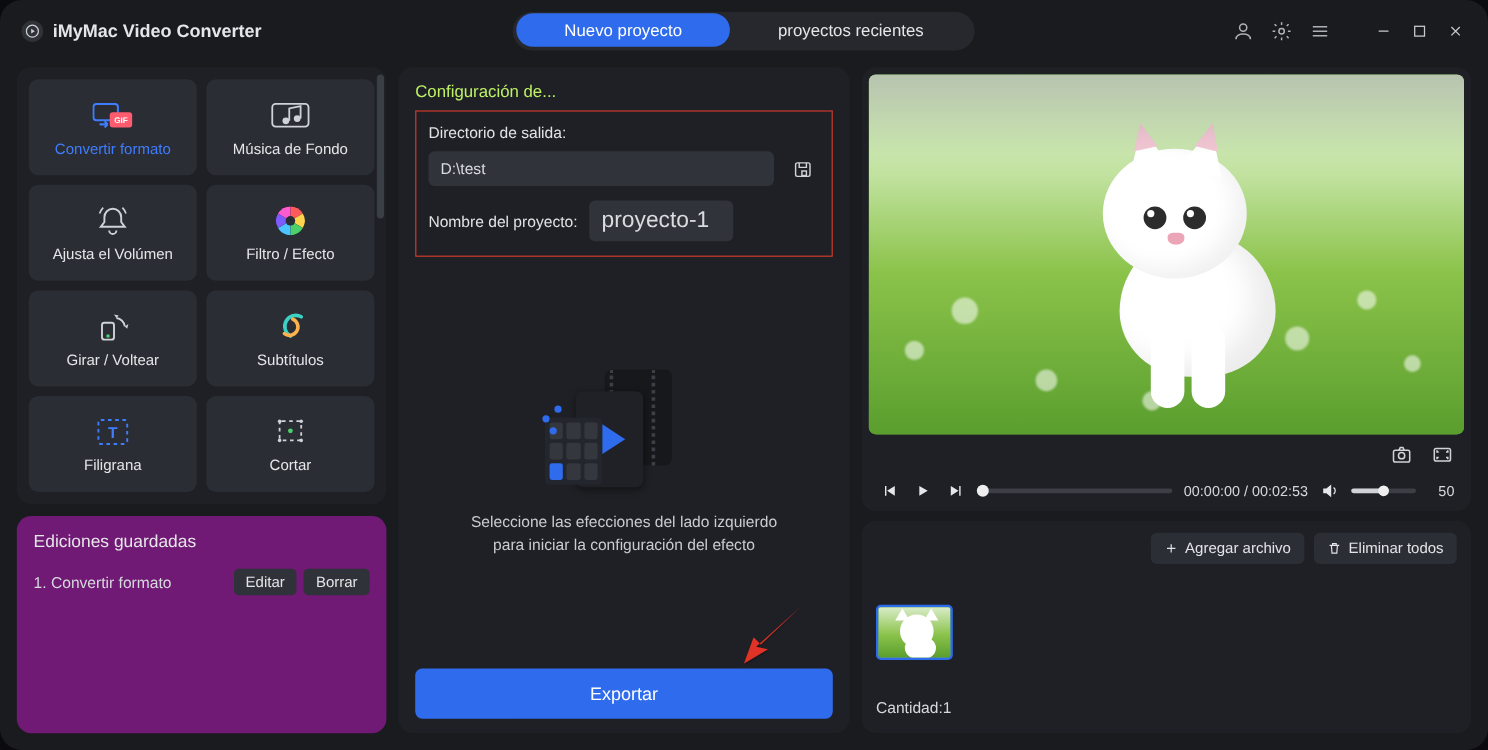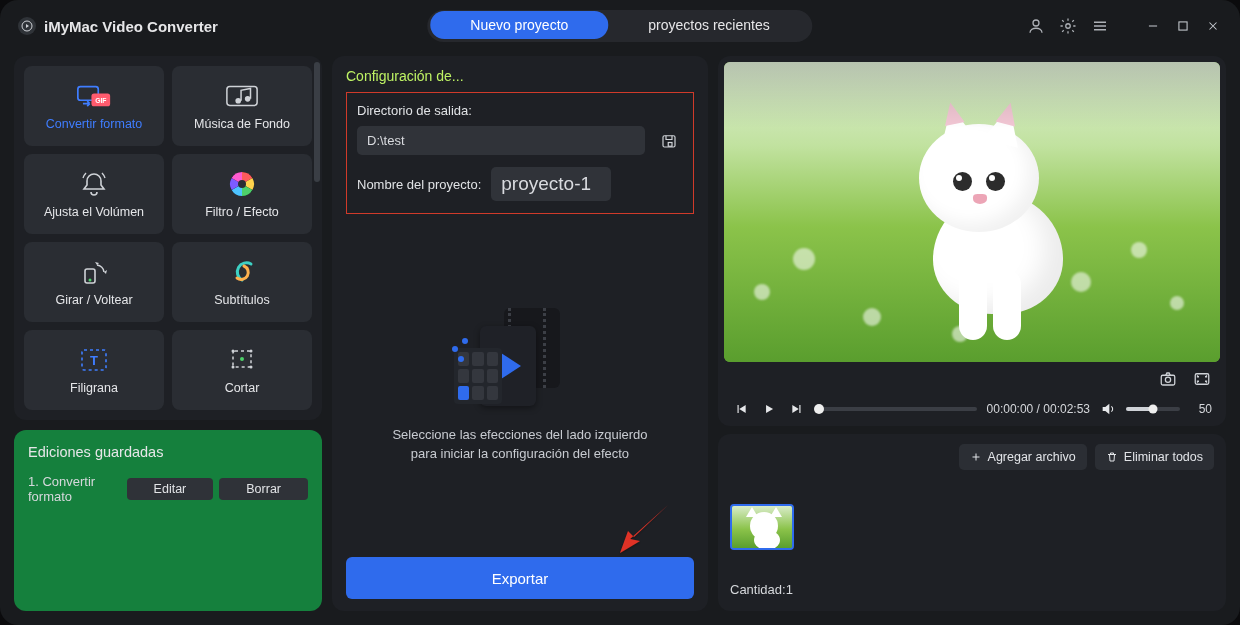"Ediciones guardadas" .saved-panel { background: #15803d -> #701a75 }
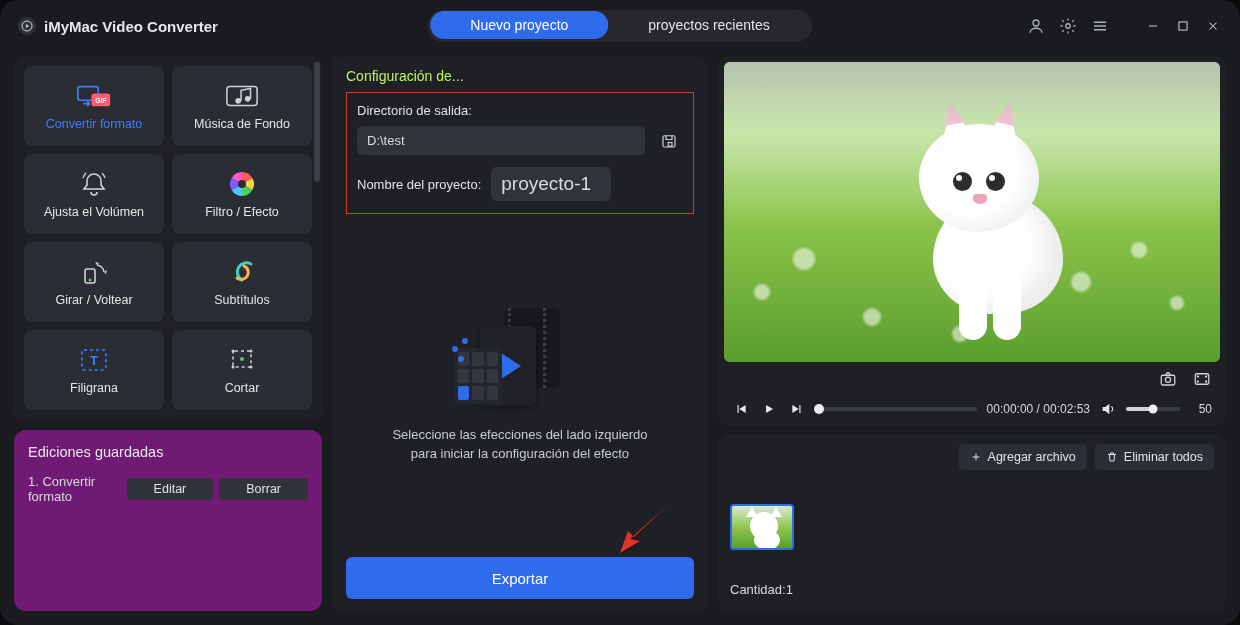"Editar" .mini-btn { padding: 4px 27px -> 4px 10px }
